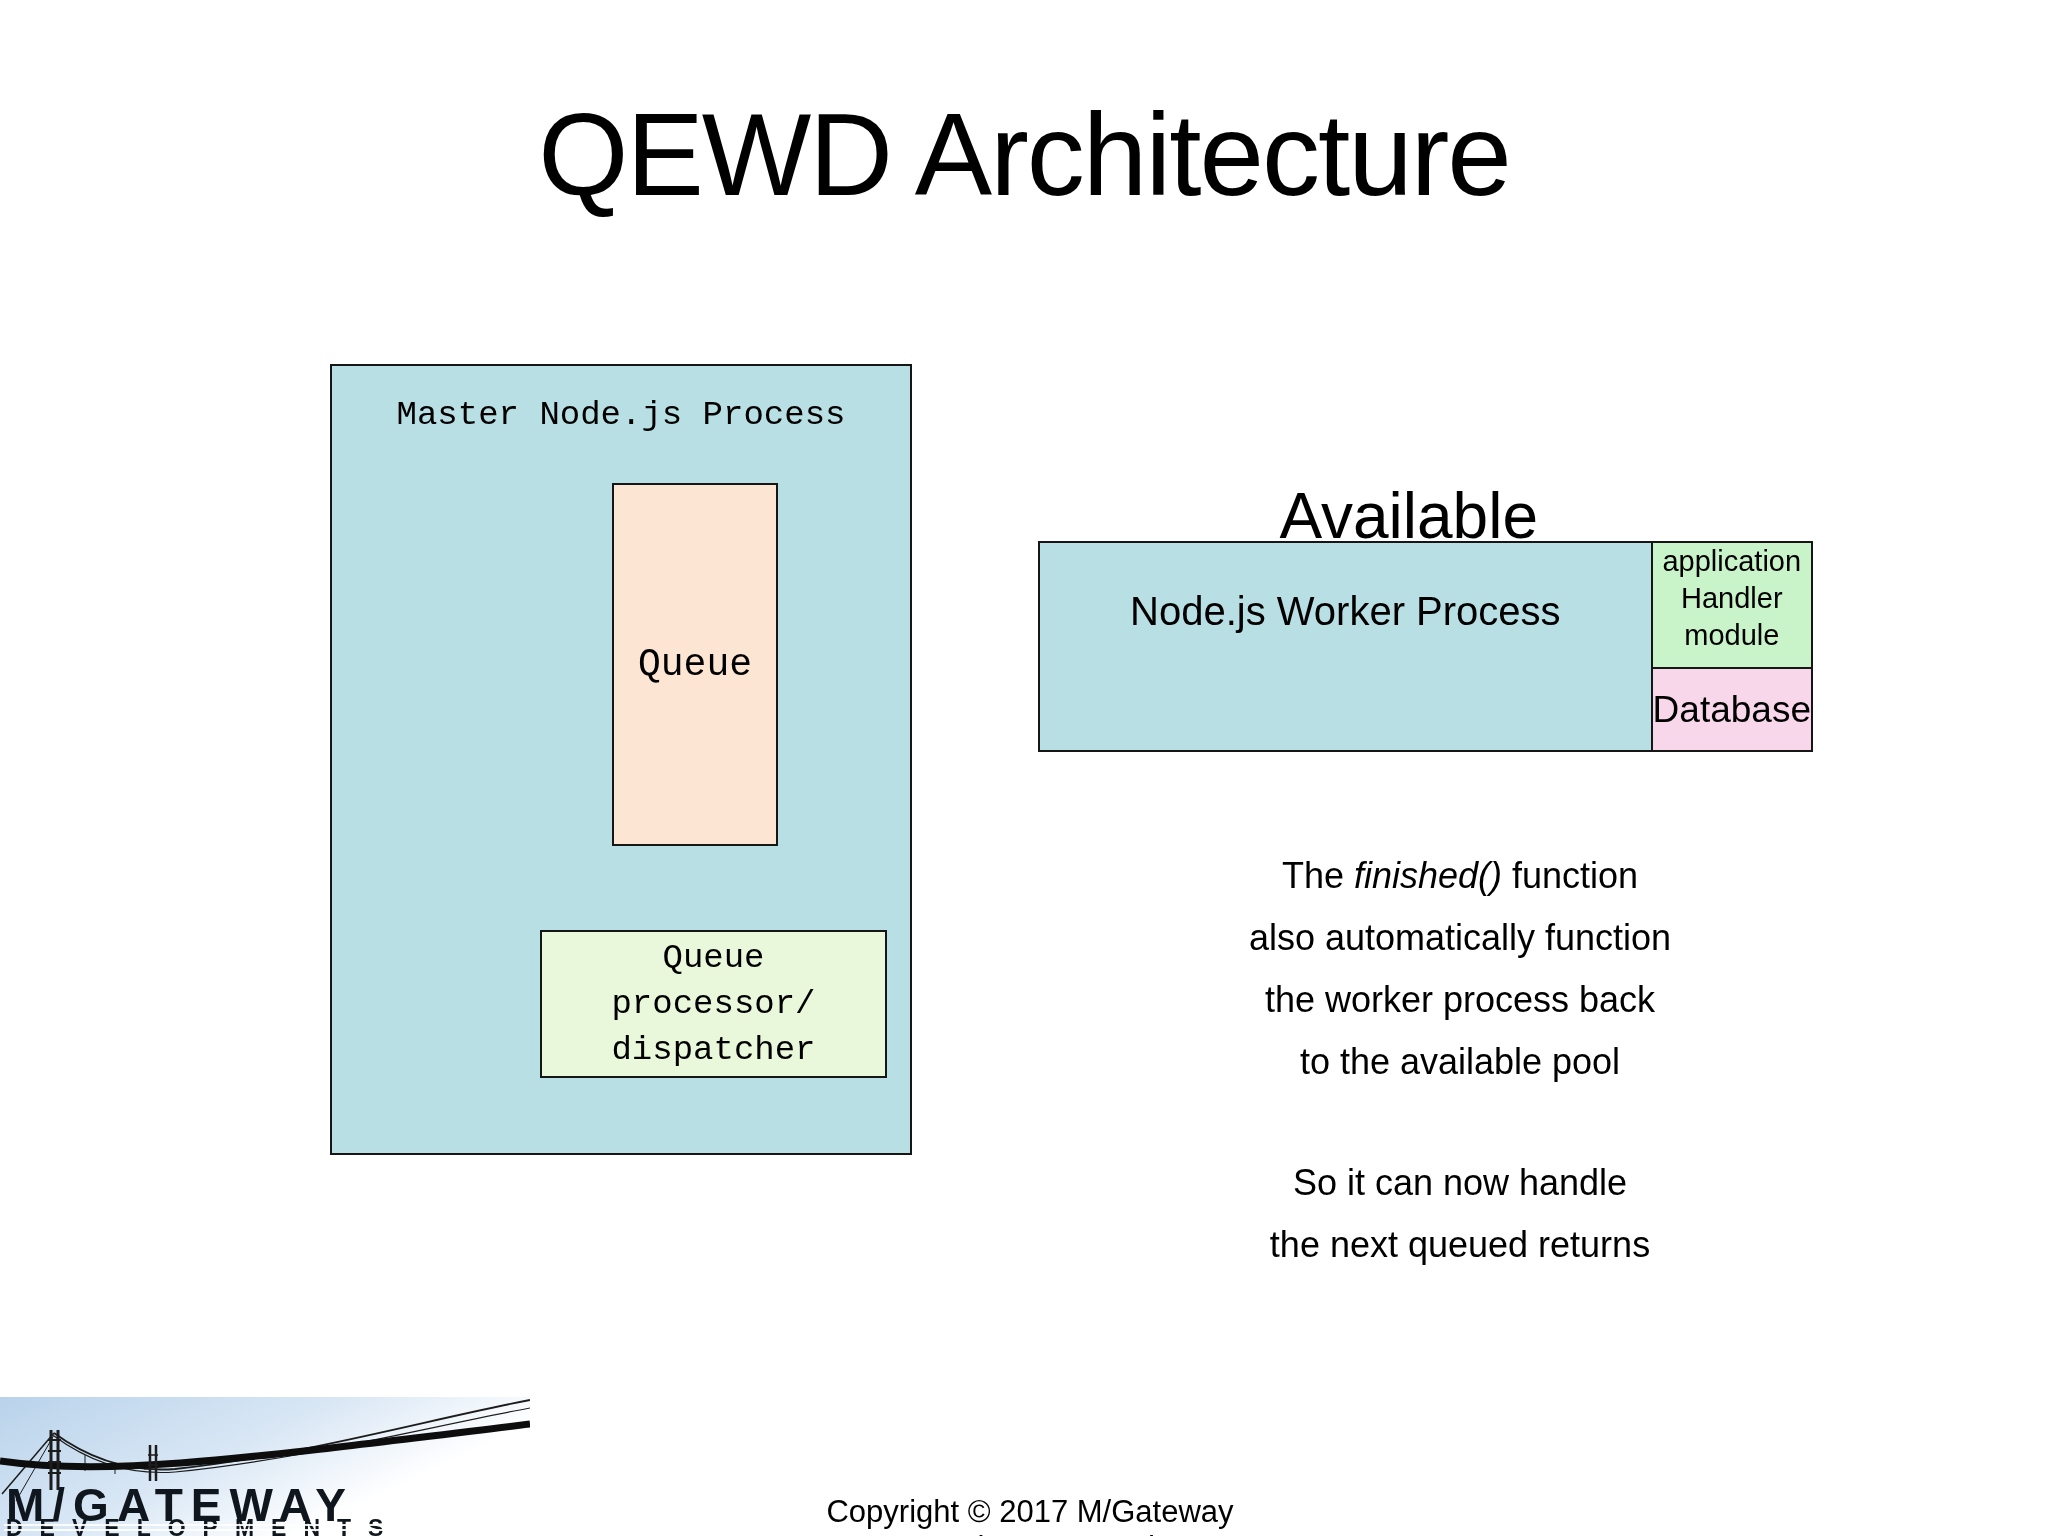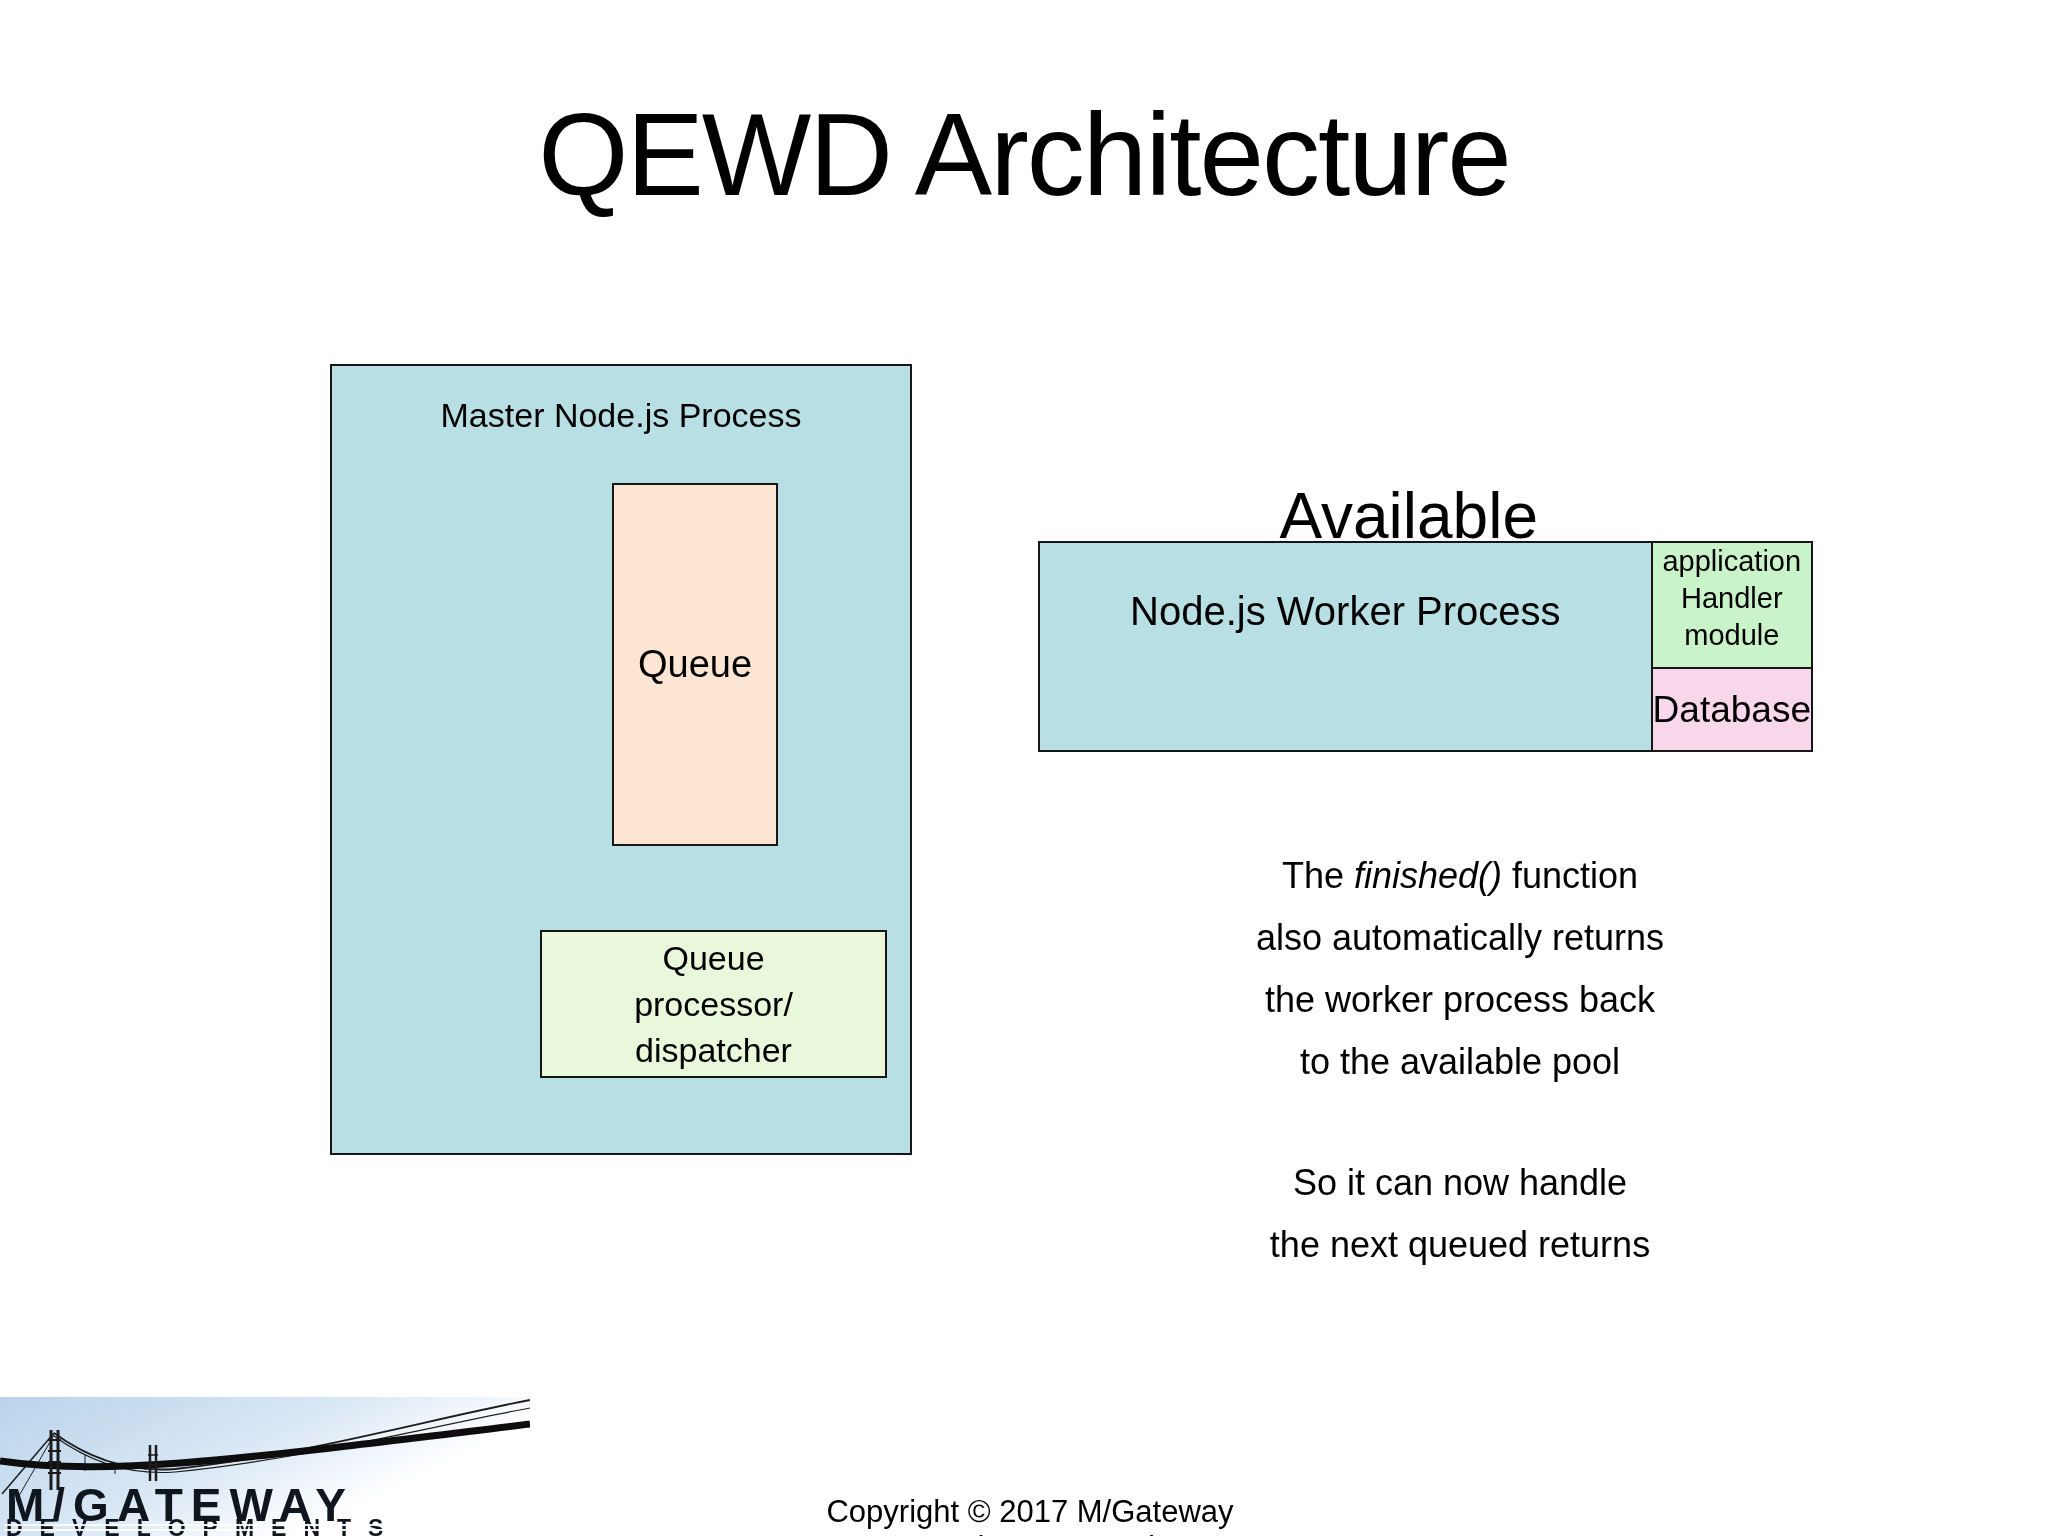"Master Node.js Process" div.master-box { font-family: none -> Liberation Mono, monospace }
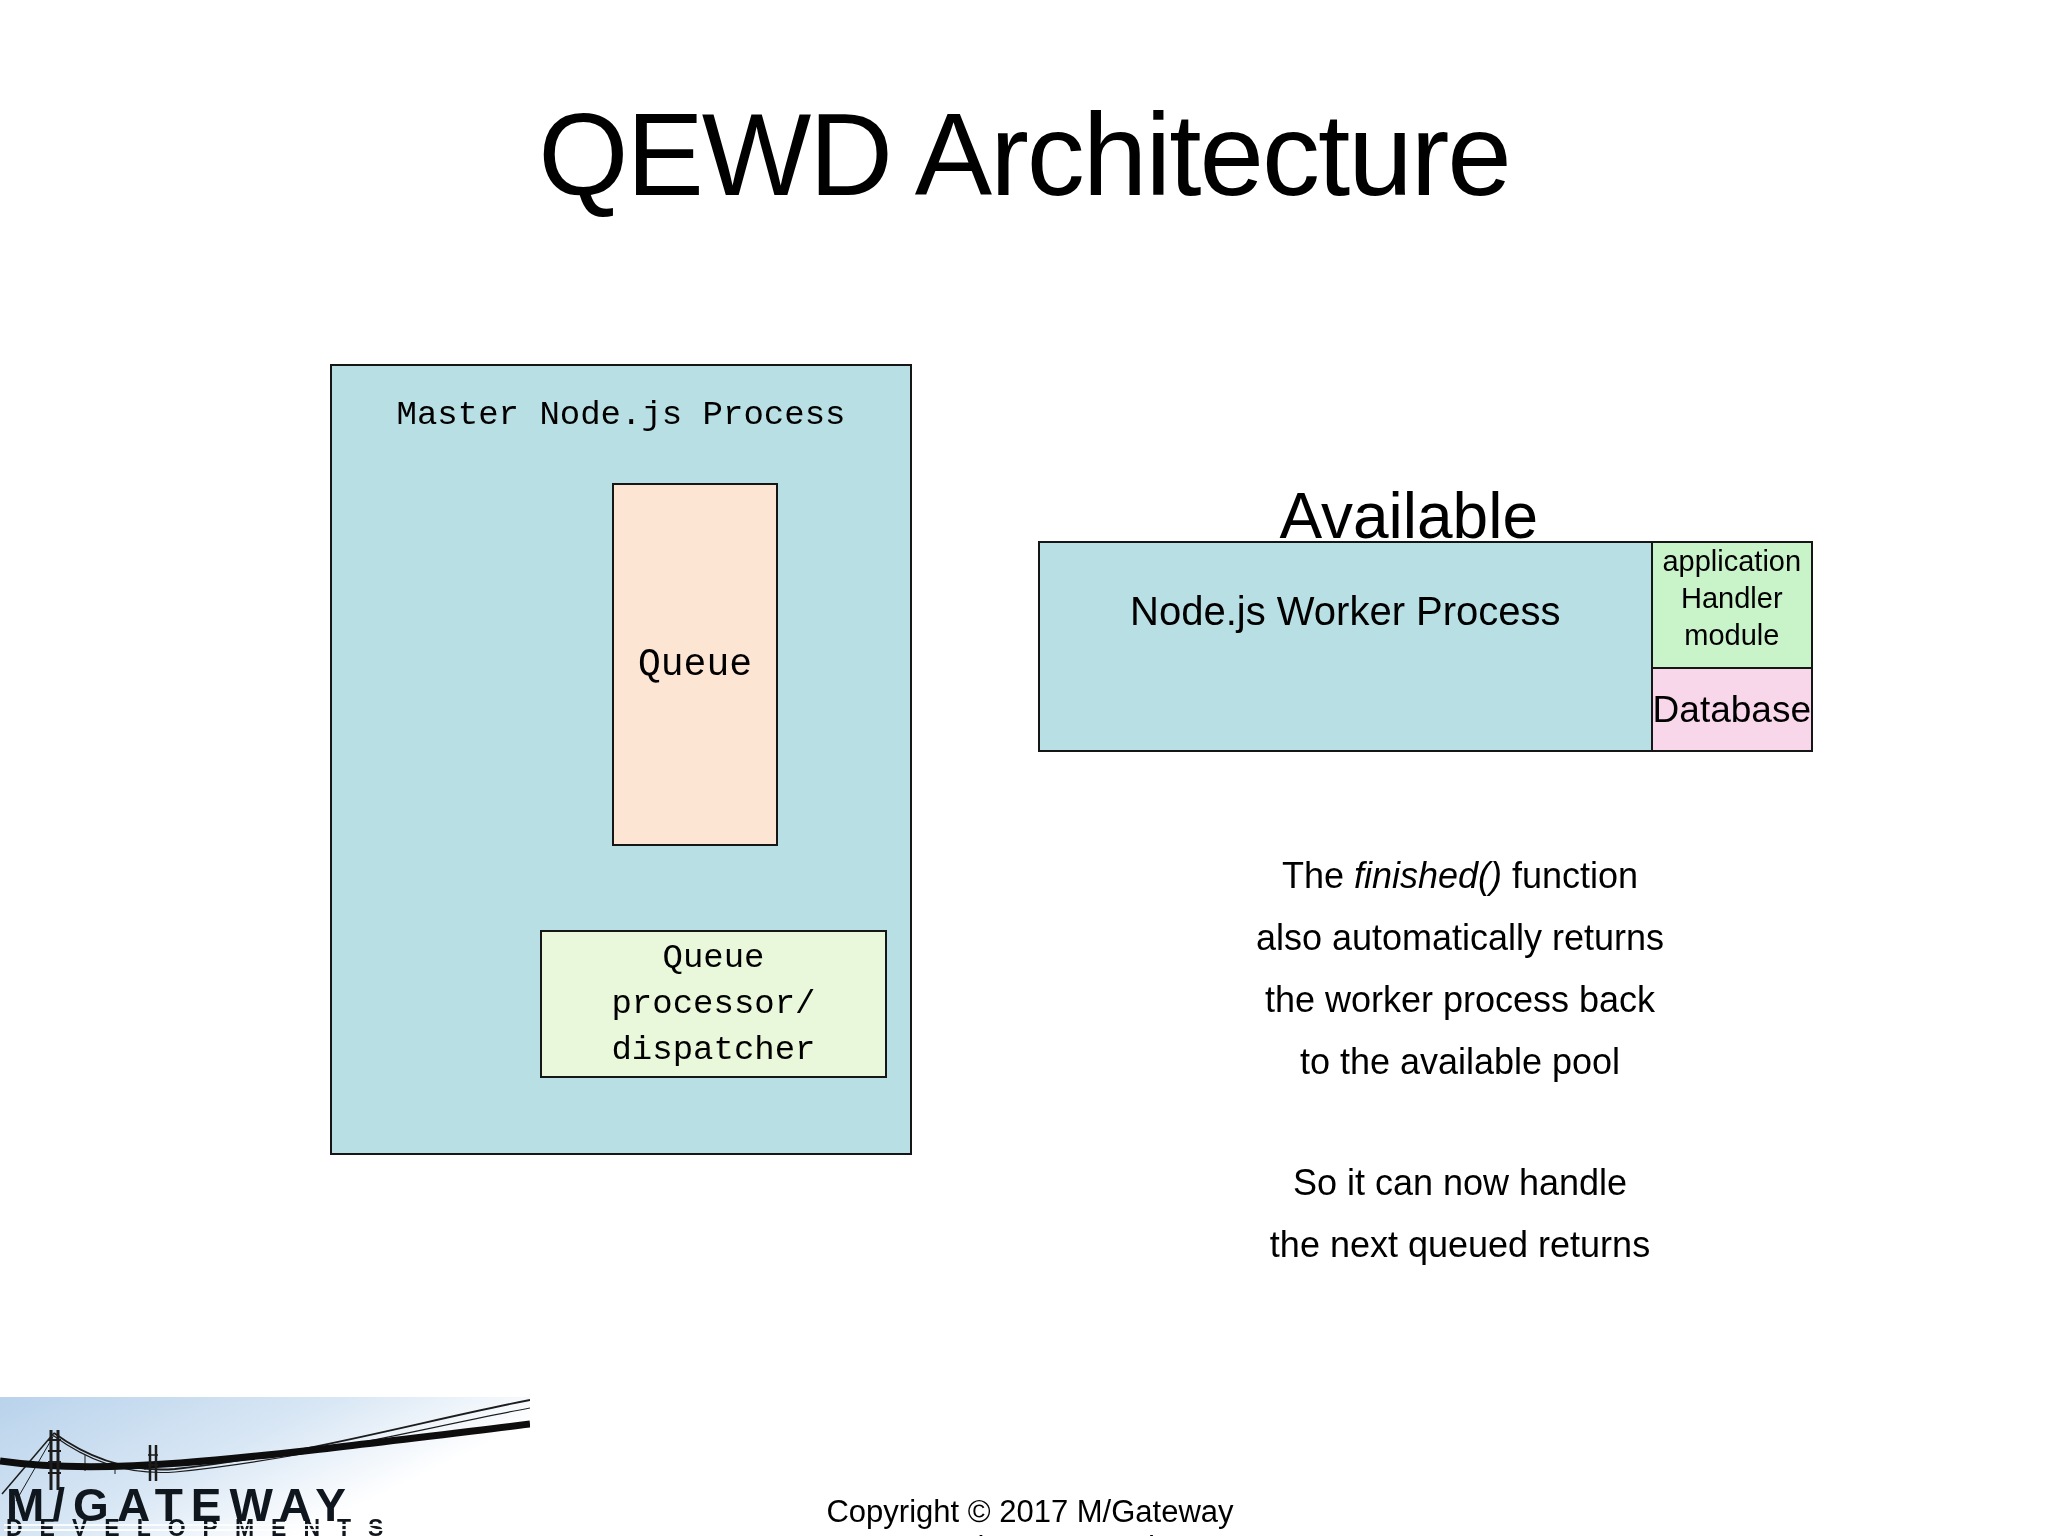"also automatically returns" div { text: returns -> function }
